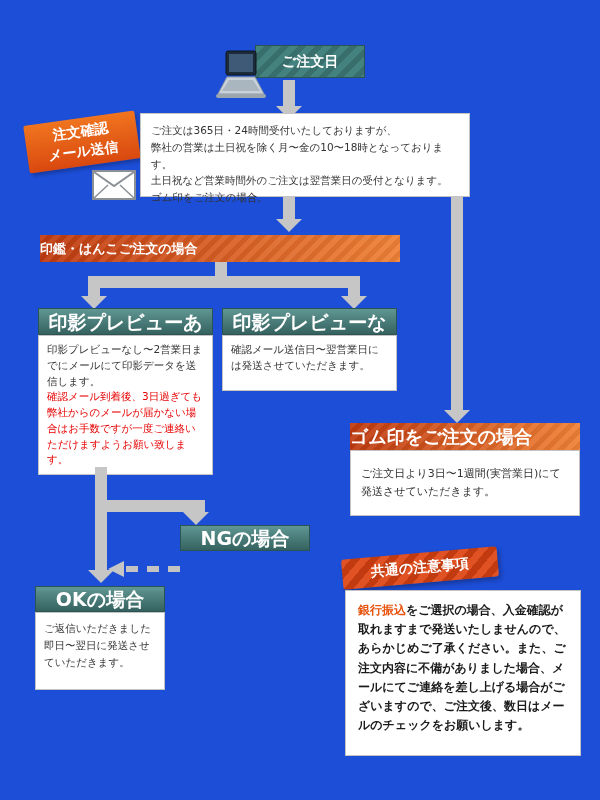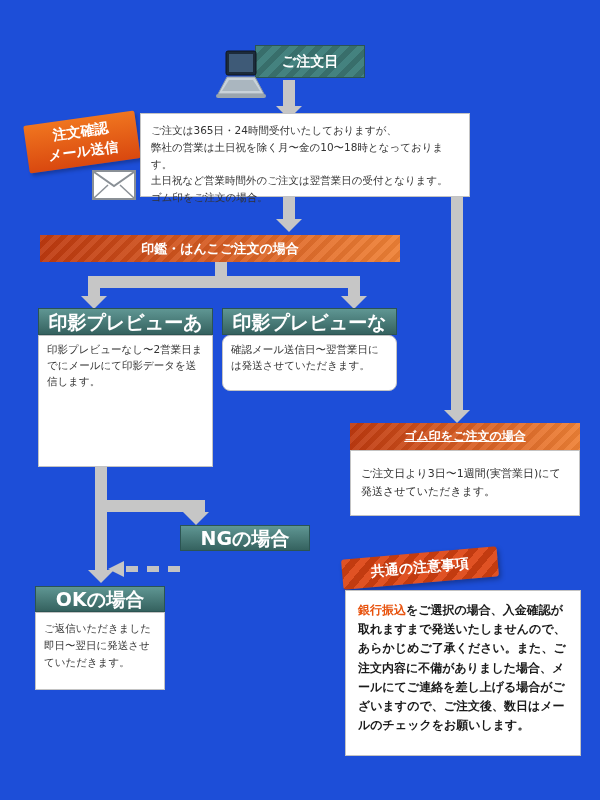"印鑑・はんこご注文の場合" .banner-orange { text-align: center -> left }
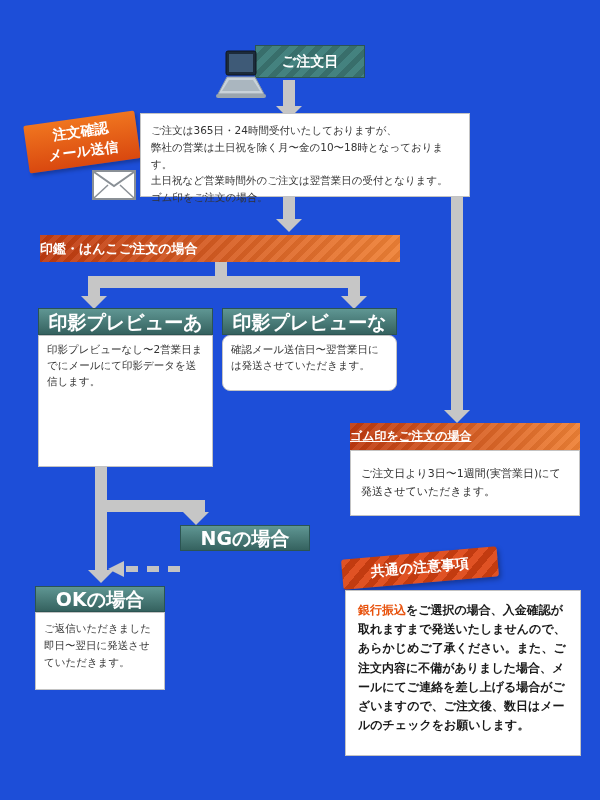"確認メール送信日〜翌営業日には発送させていただきます。" div.box { border-radius: 8px -> none }
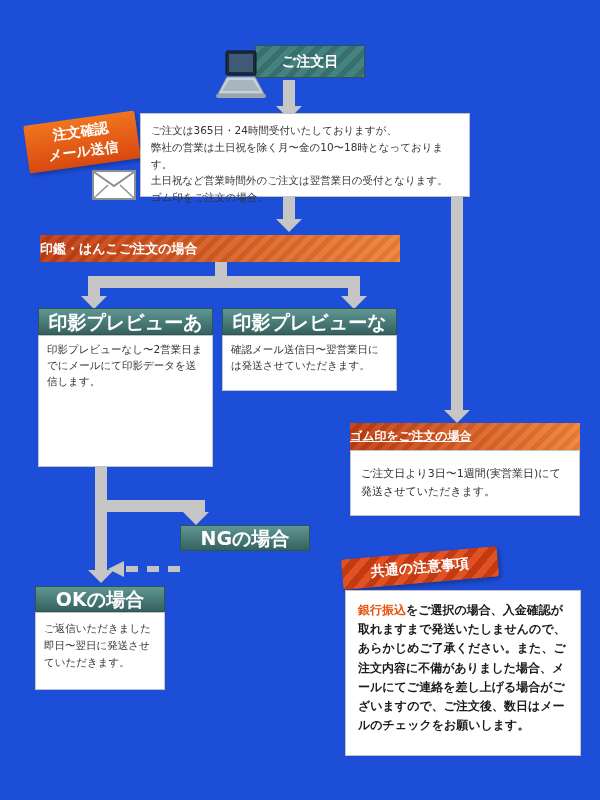"確認メール到着後、3日過ぎても弊社からのメールが届かない場合はお手数ですが一度ご" p.warning { html: none -> <p>確認メール到着後、3日過ぎても弊社からのメールが届かない場合はお手数ですが一度ご連絡いただけますようお願い致します。</p> }
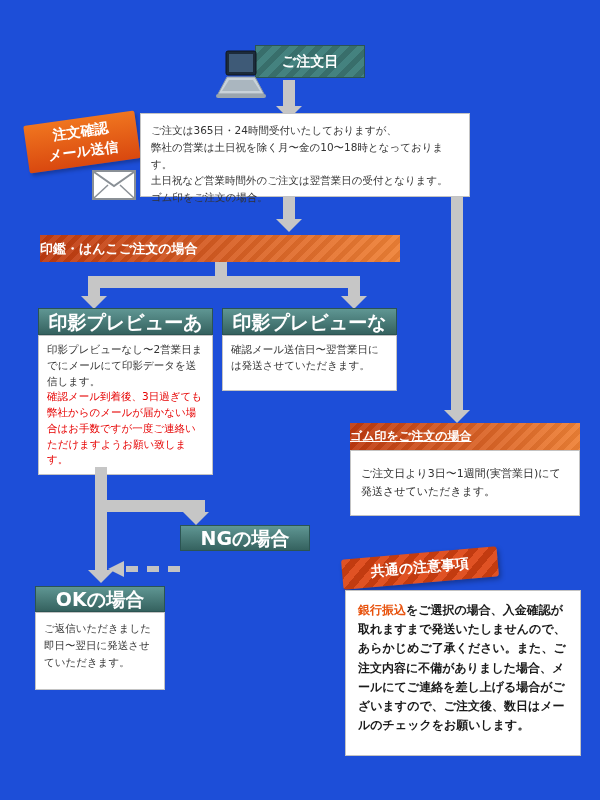"ゴム印をご注文の場合" div.banner-orange { font-size: 12px -> 18px; text-decoration: underline -> none }
